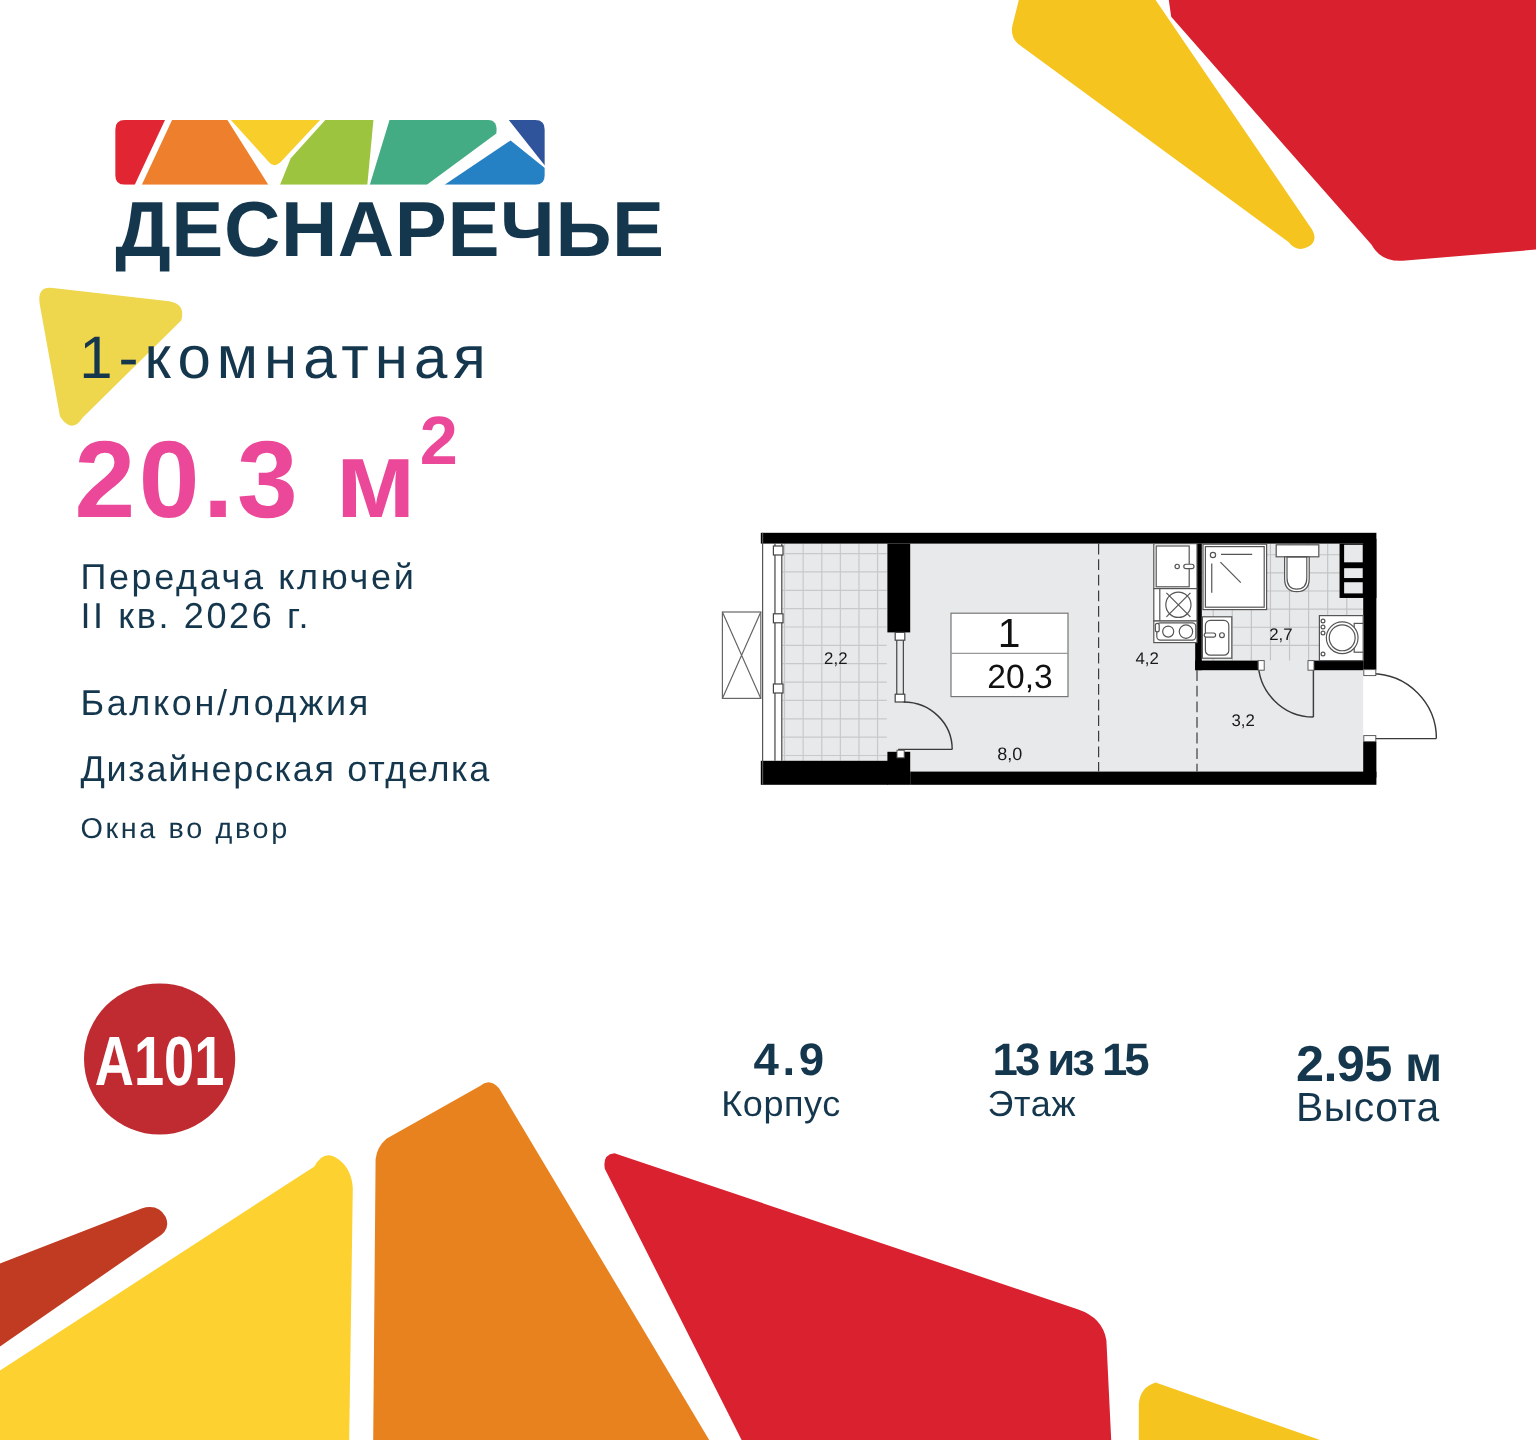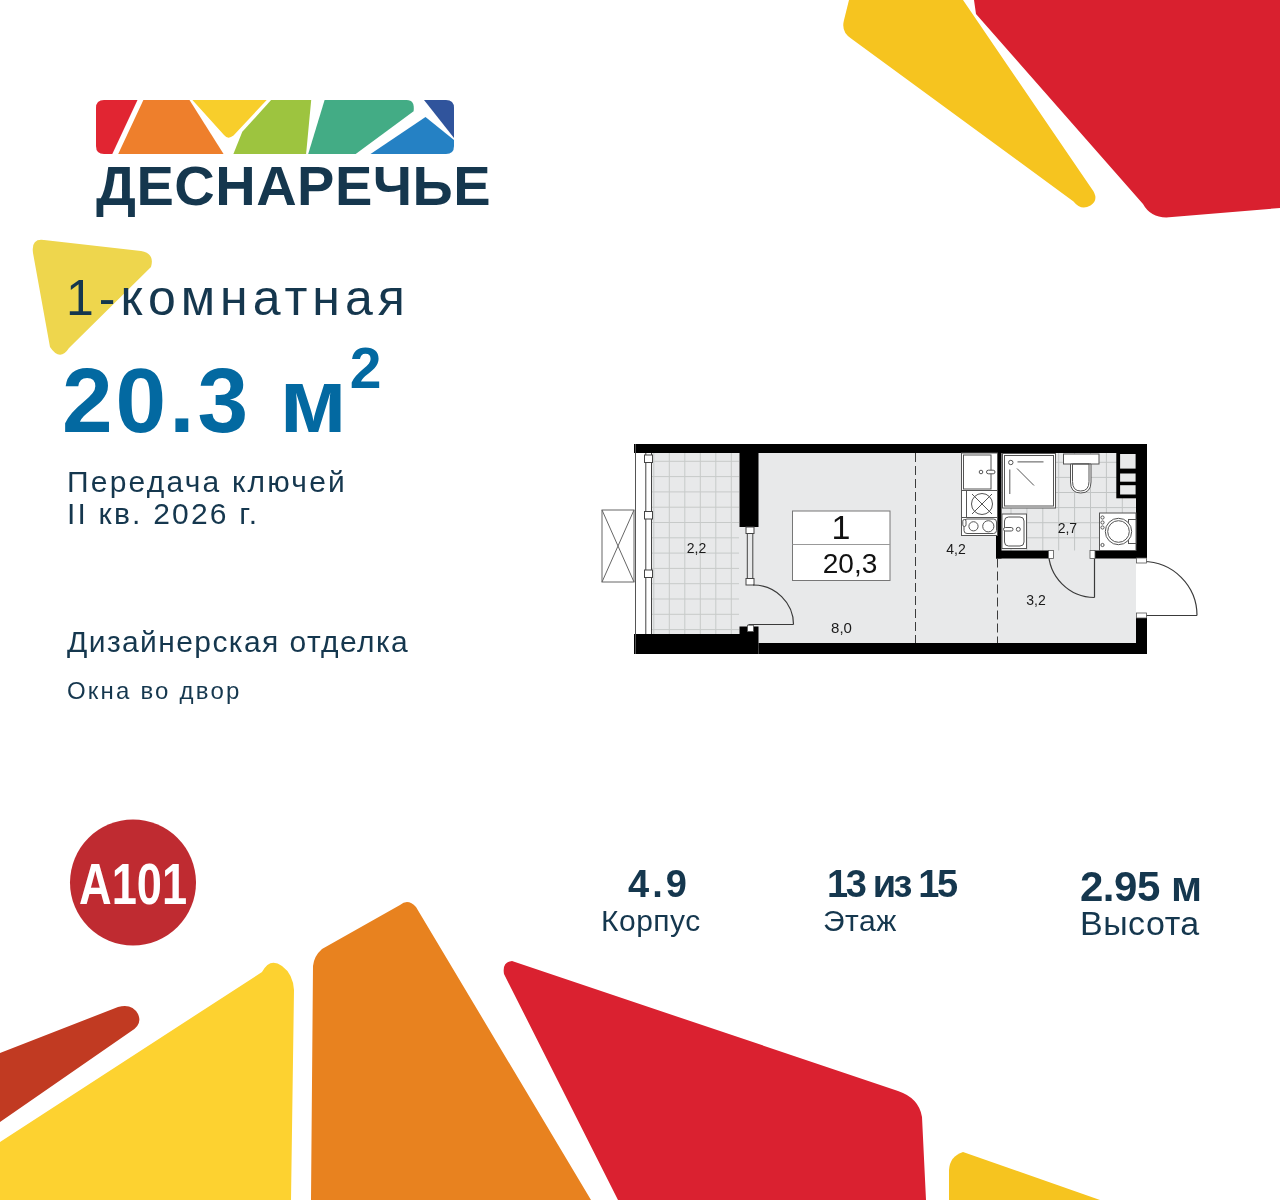"ДЕСНАРЕЧЬЕ" div.abs { font-size: 56px -> 65px }
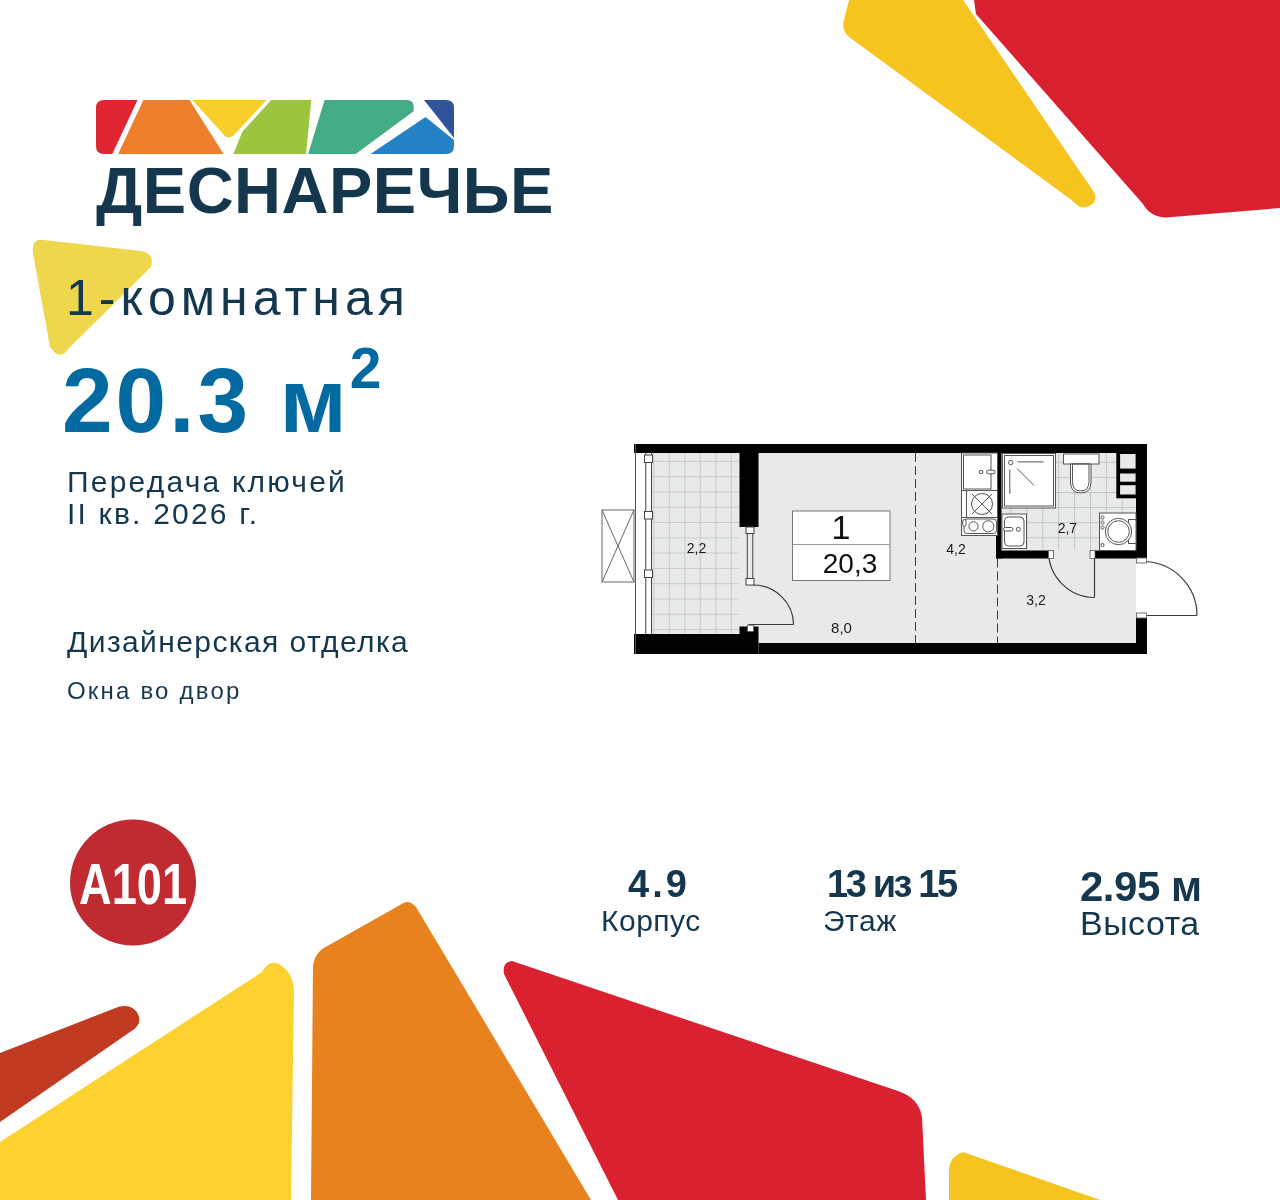"20.3 м2" div.abs { color: #0369a1 -> #ec4899 }
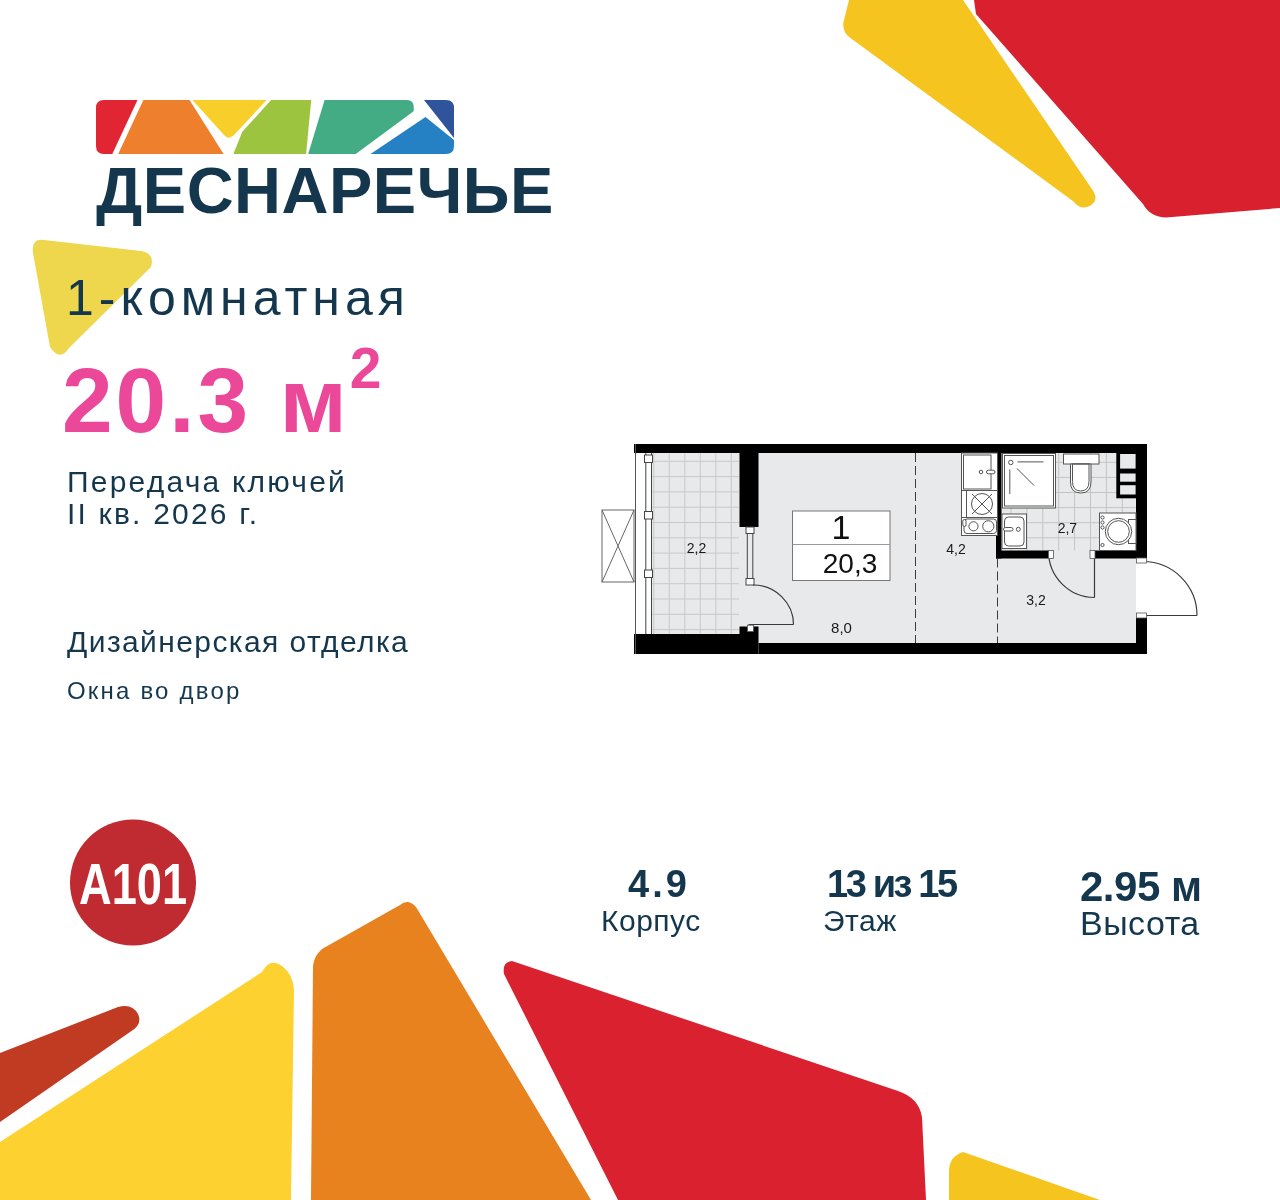"Балкон/лоджия" div.abs { html: none -> <div>Балкон/лоджия</div> }
